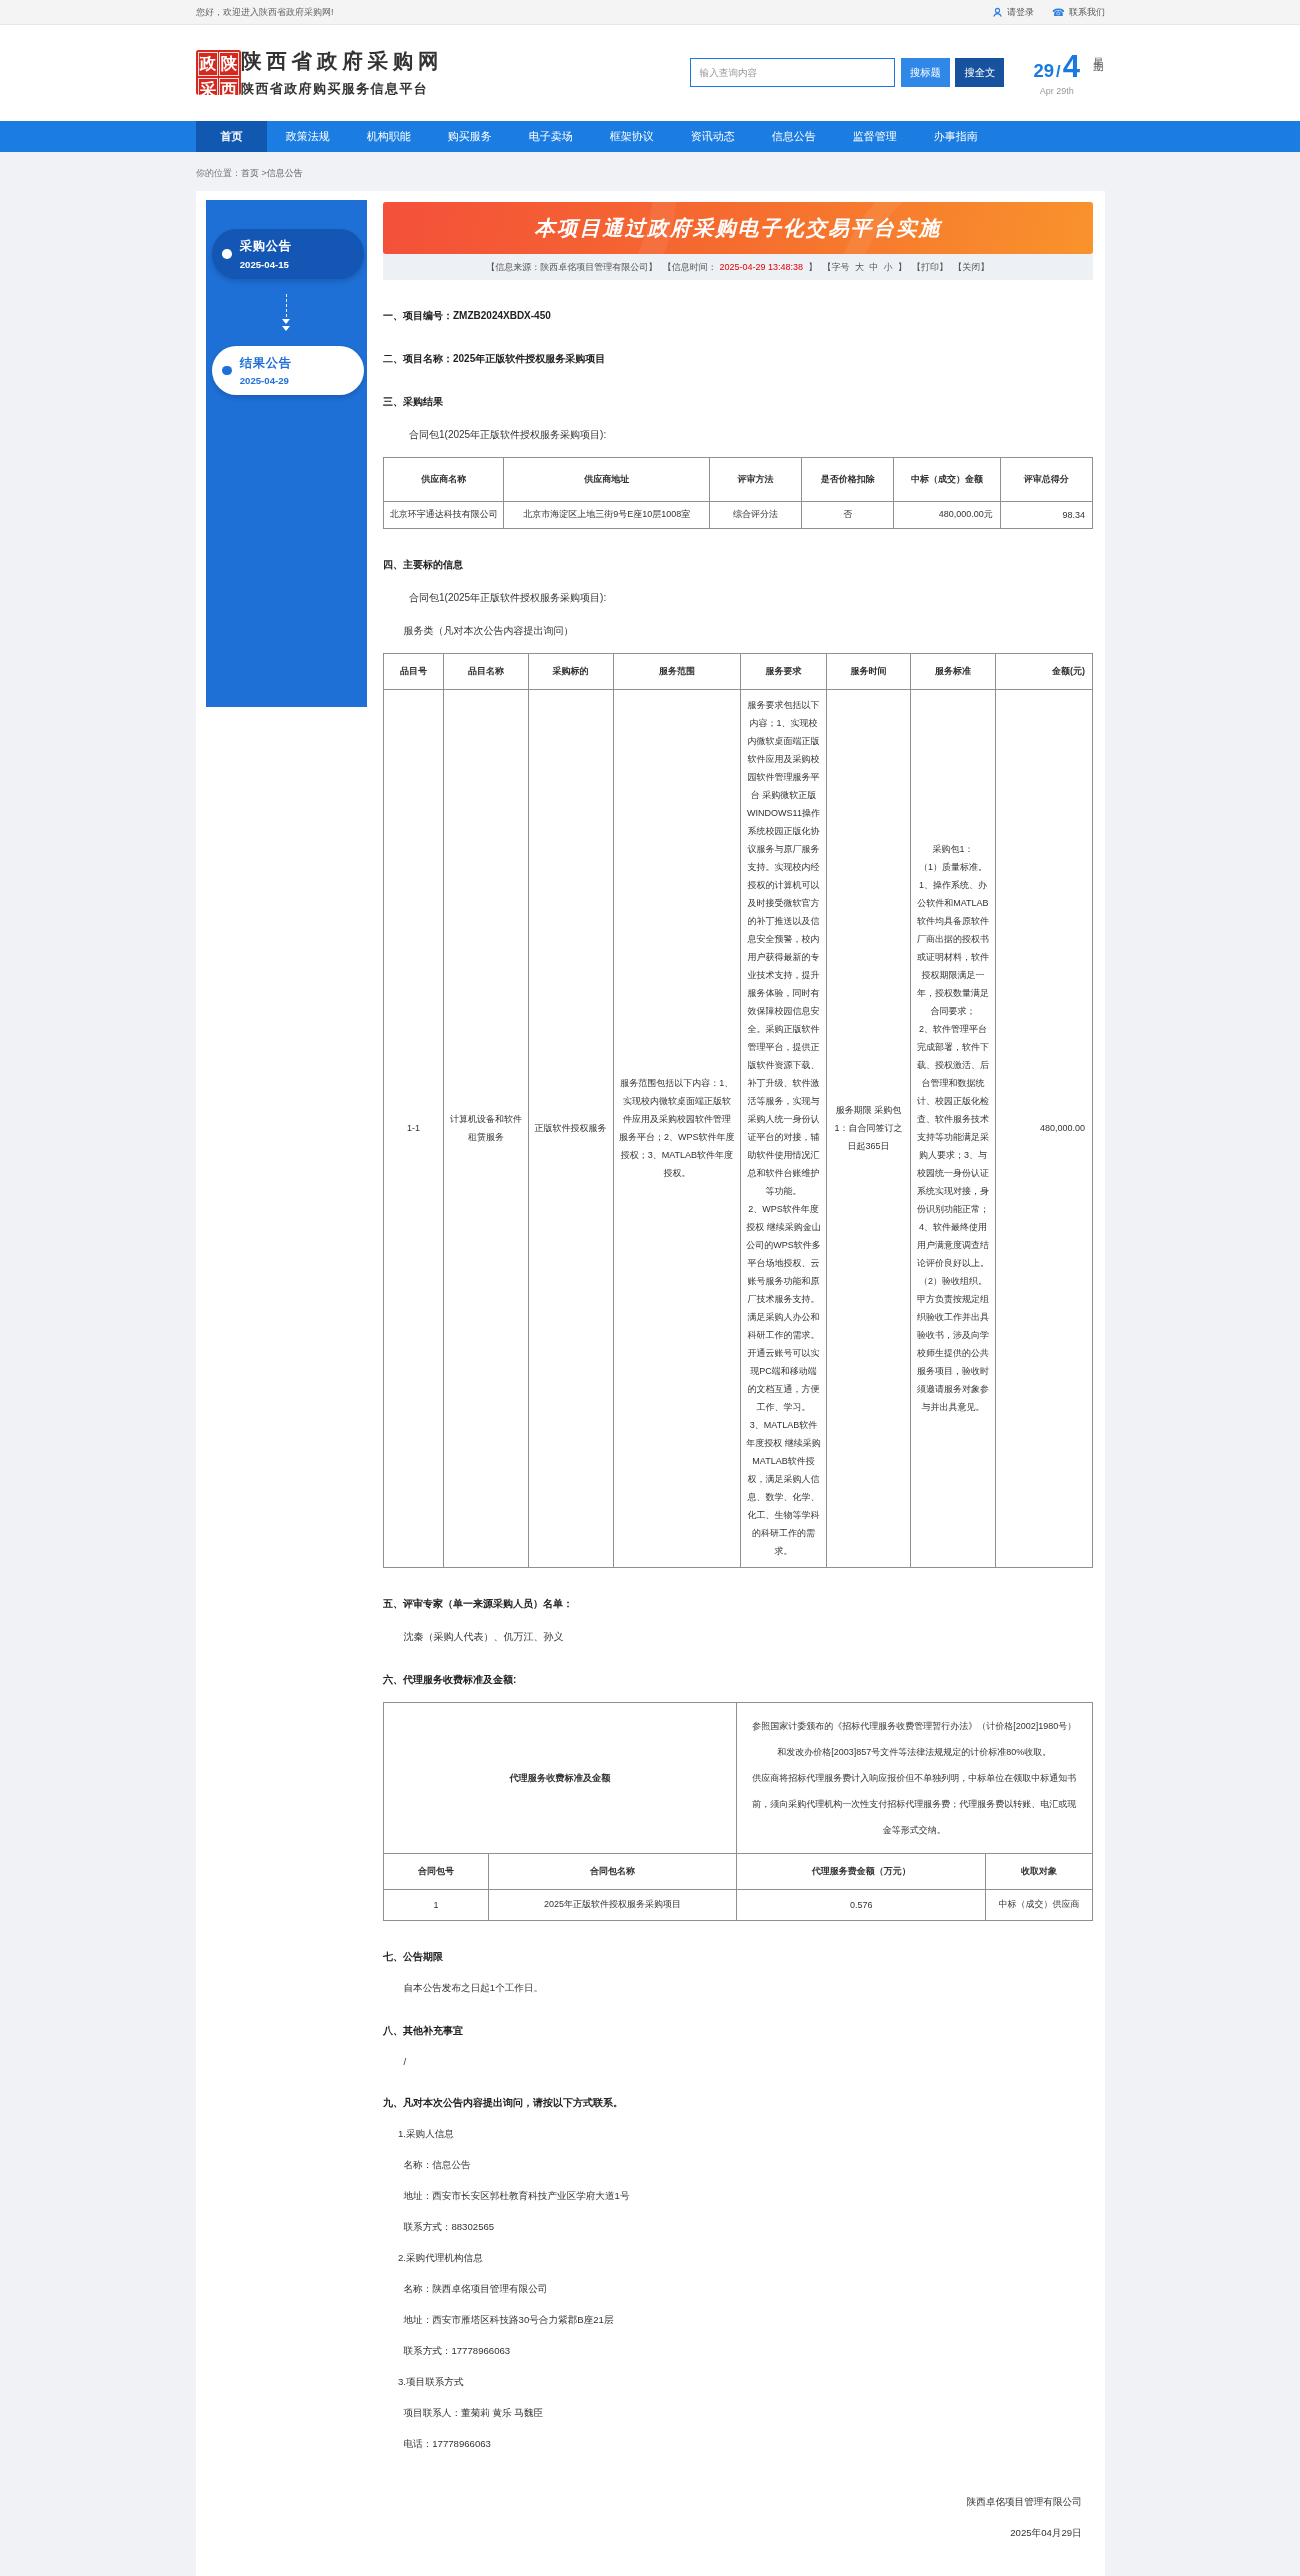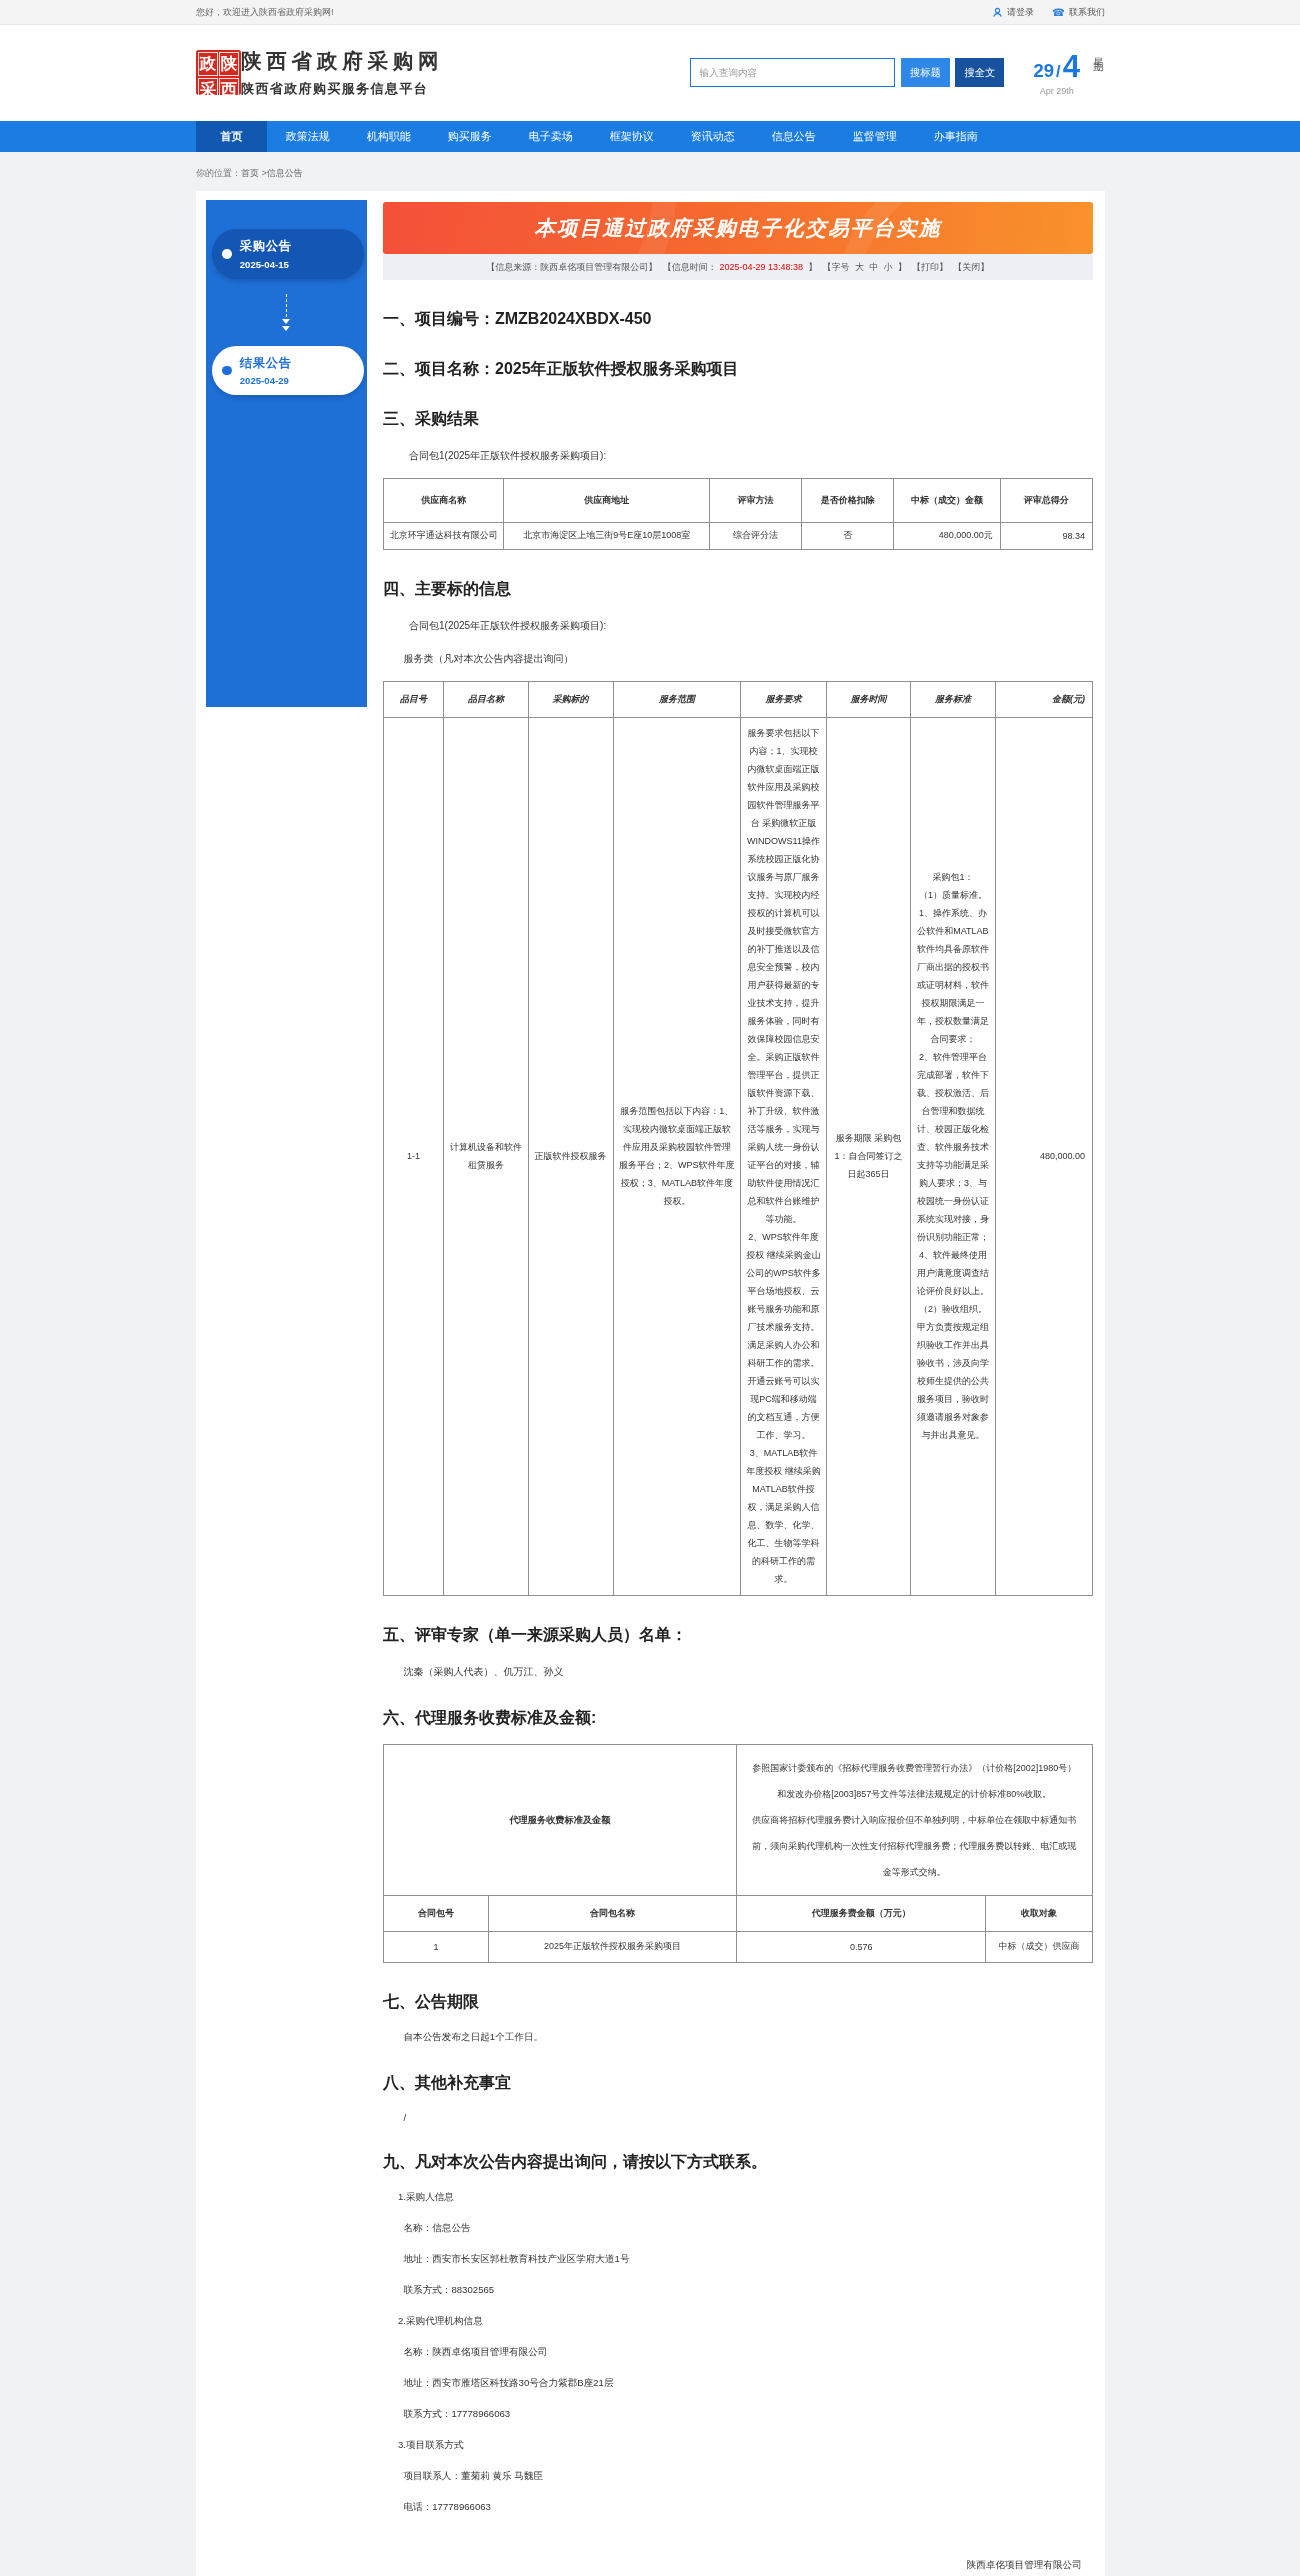"一、项目编号：ZMZB2024XBDX-450" .sec-heading { font-size: 16px -> 10px }
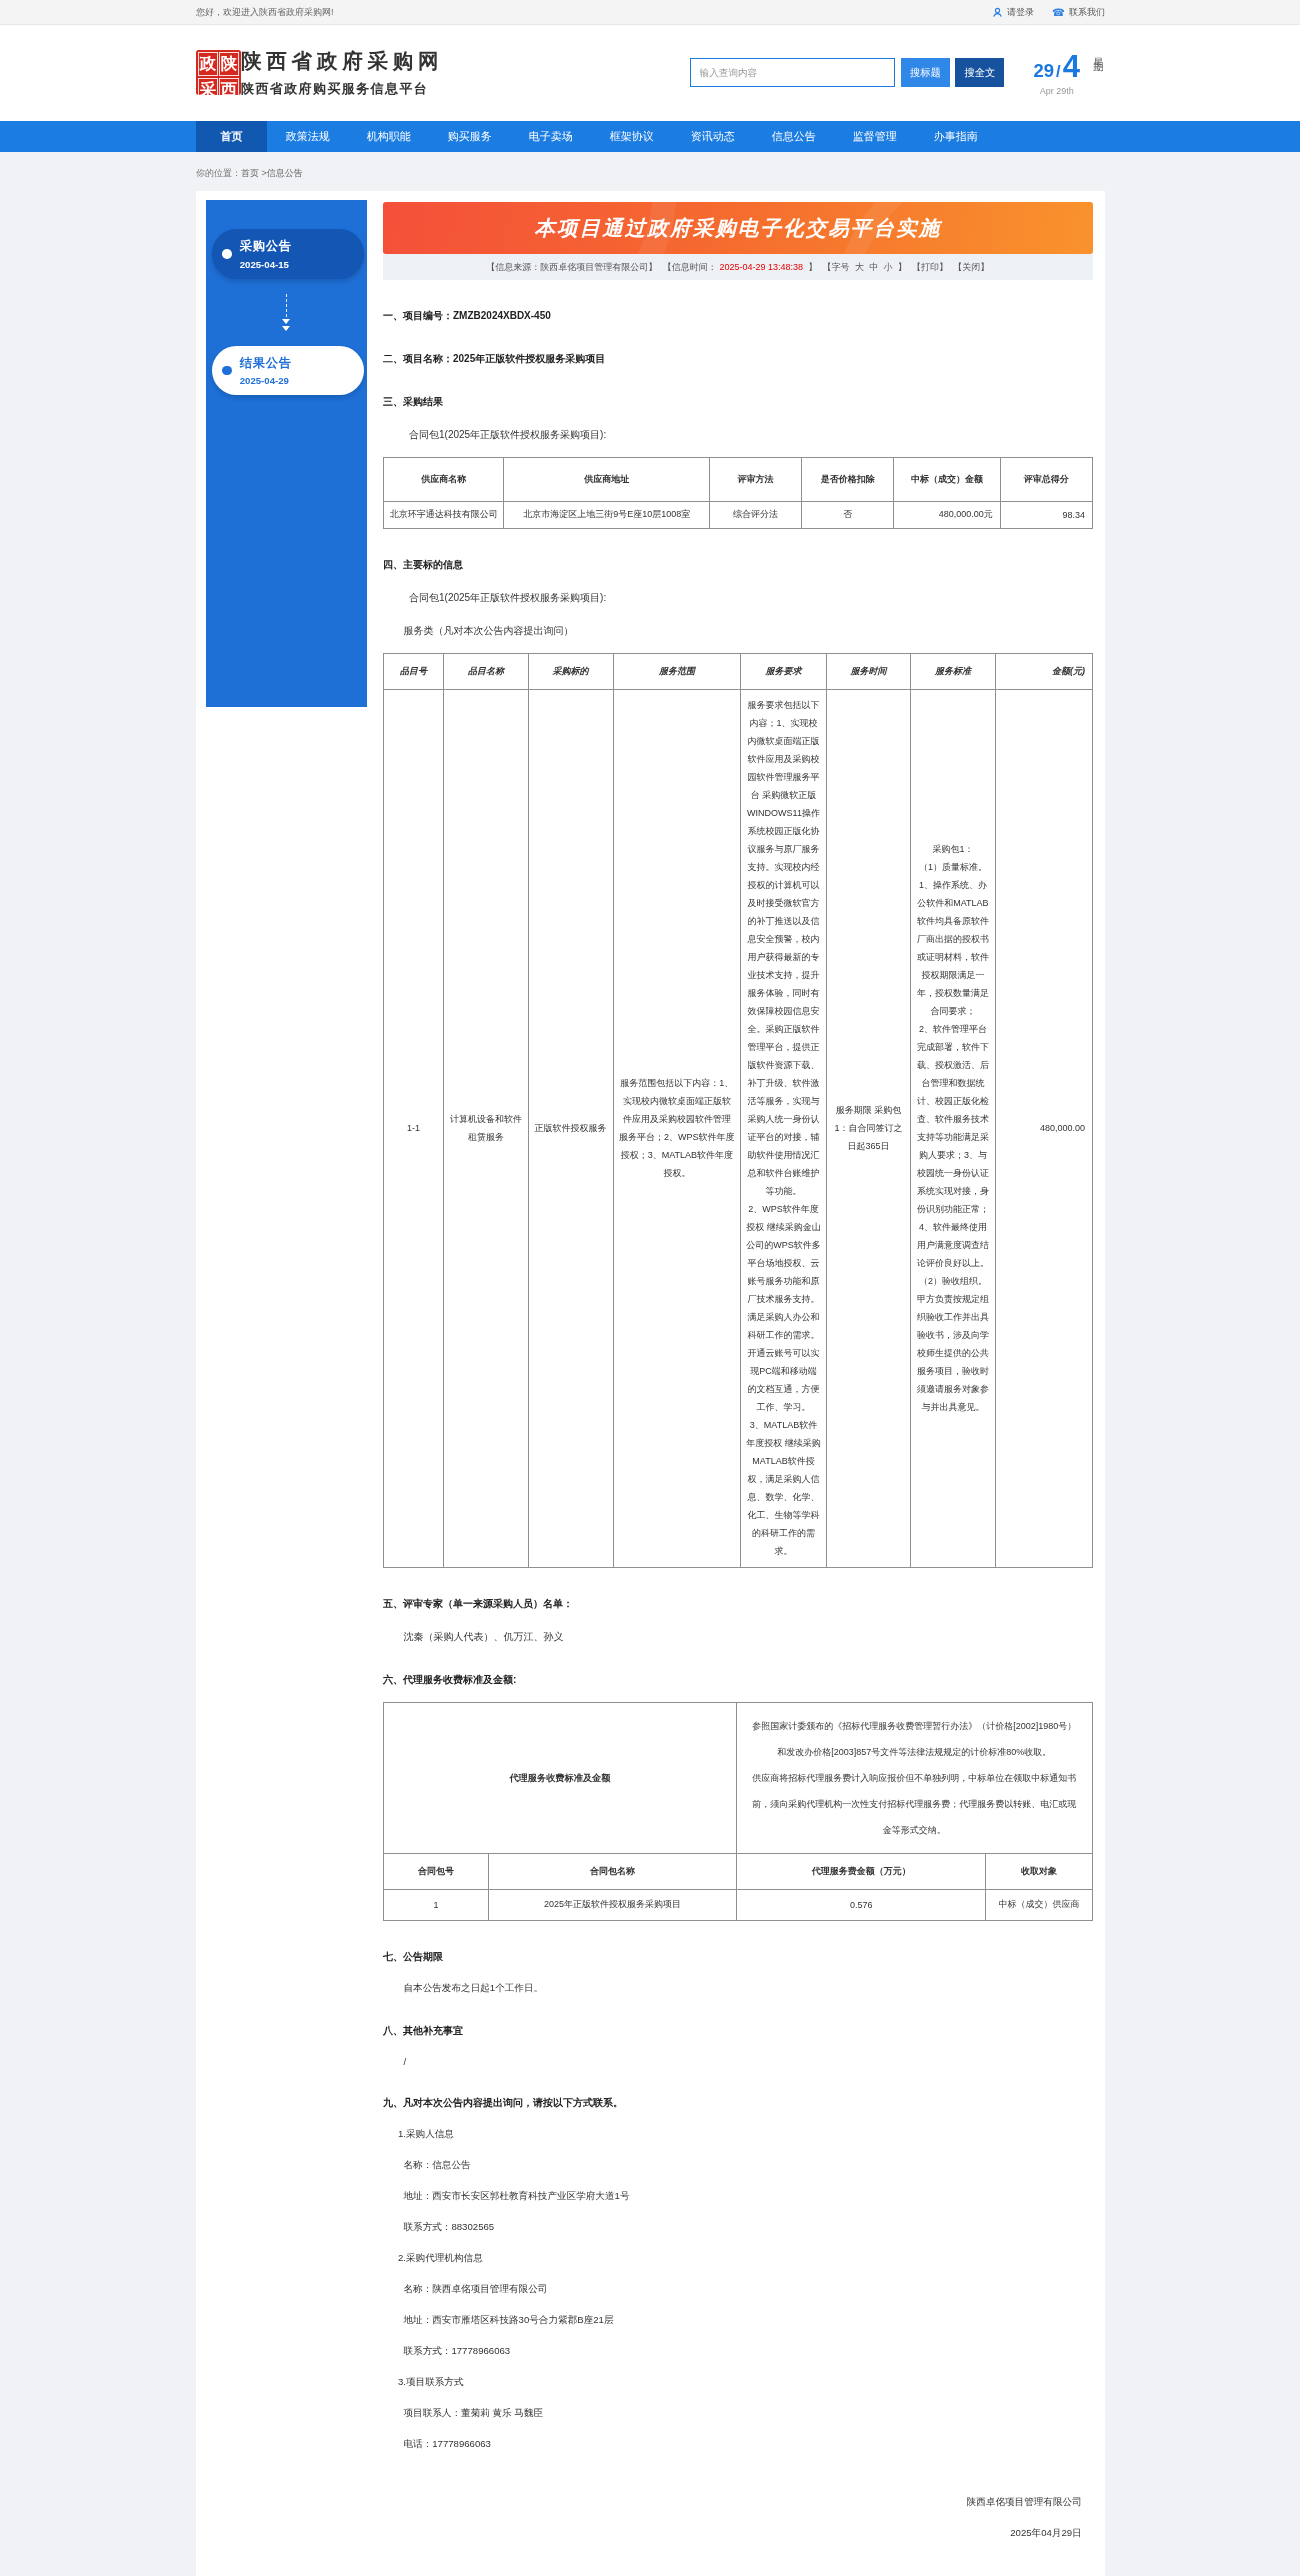"品目号" .t-main th { font-style: italic -> none }
